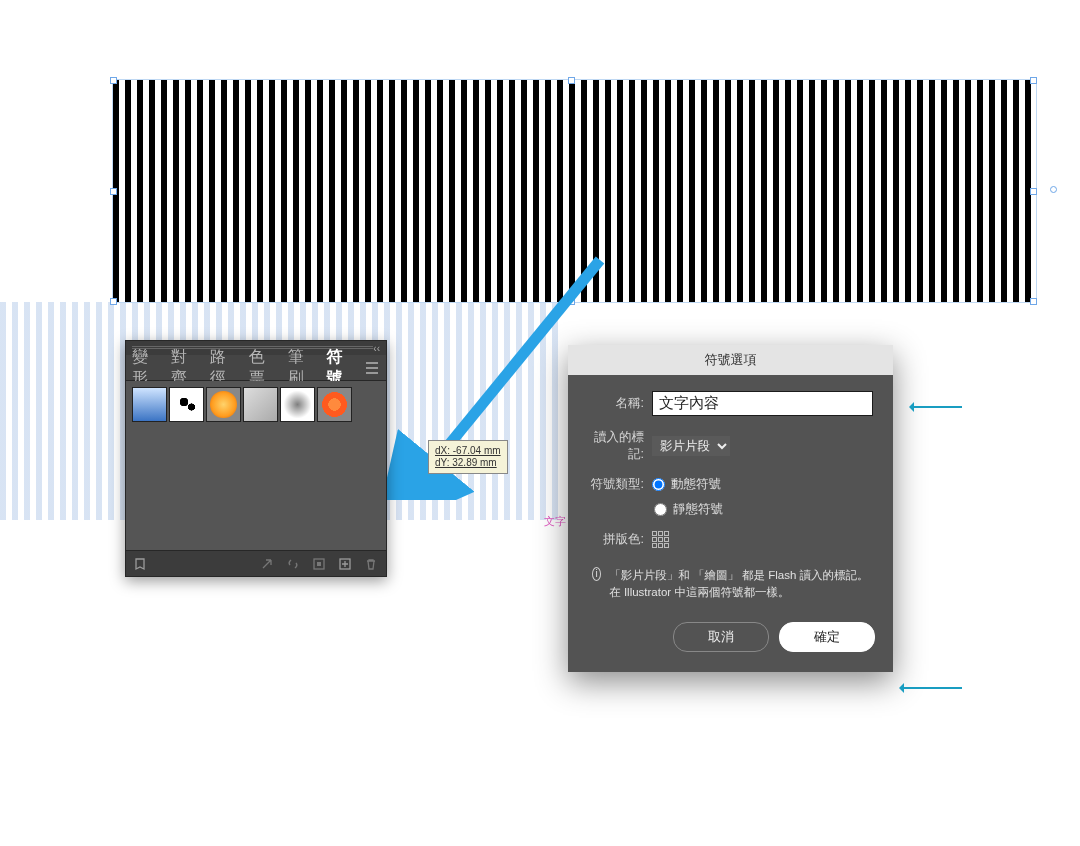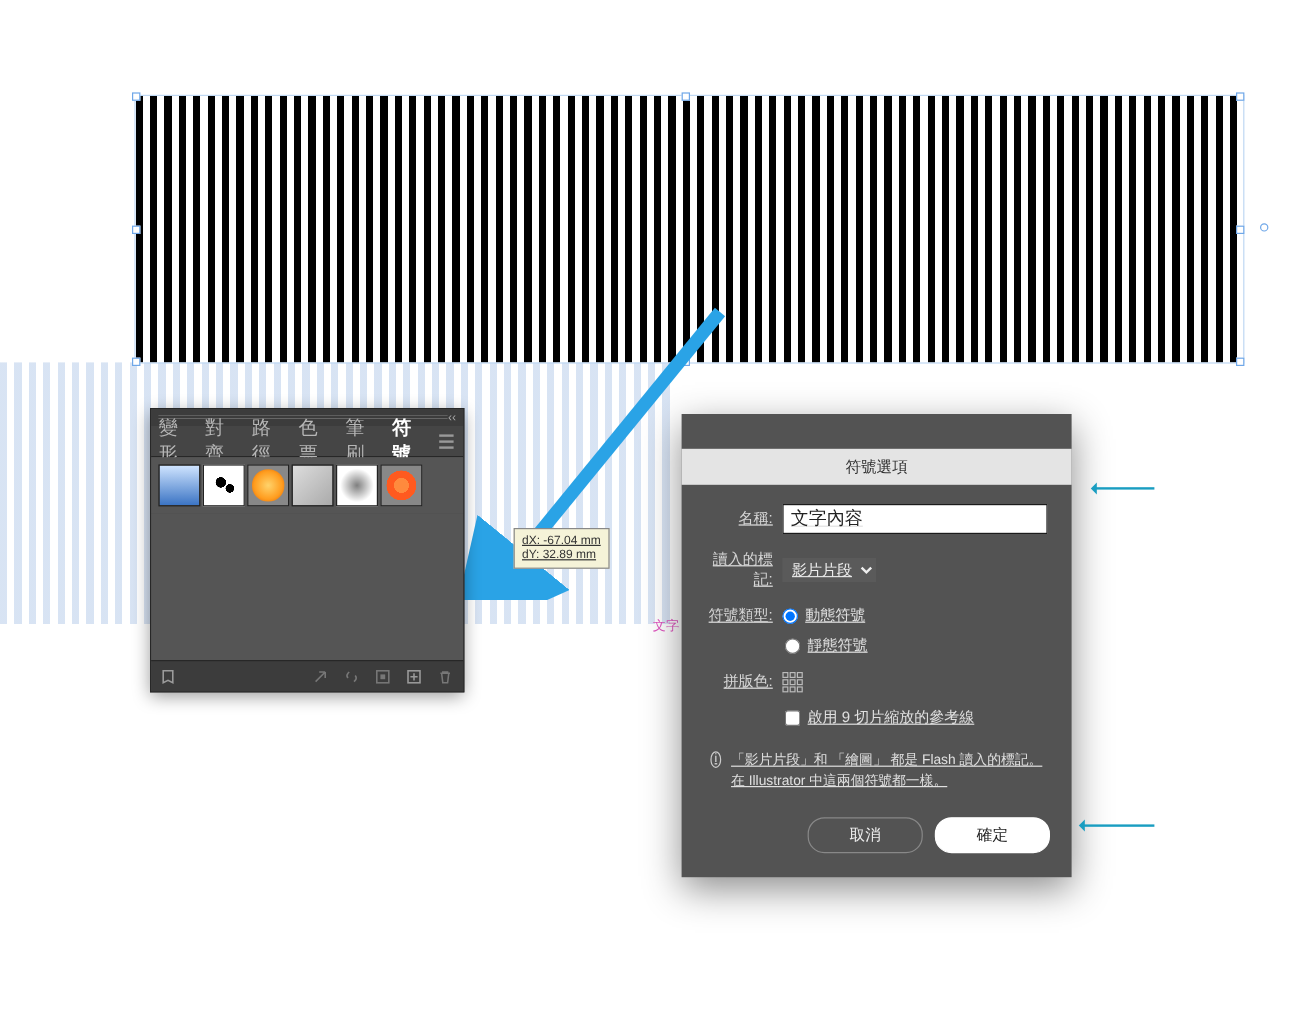"符號選項" .dialog-title { margin-top: 29px -> none }
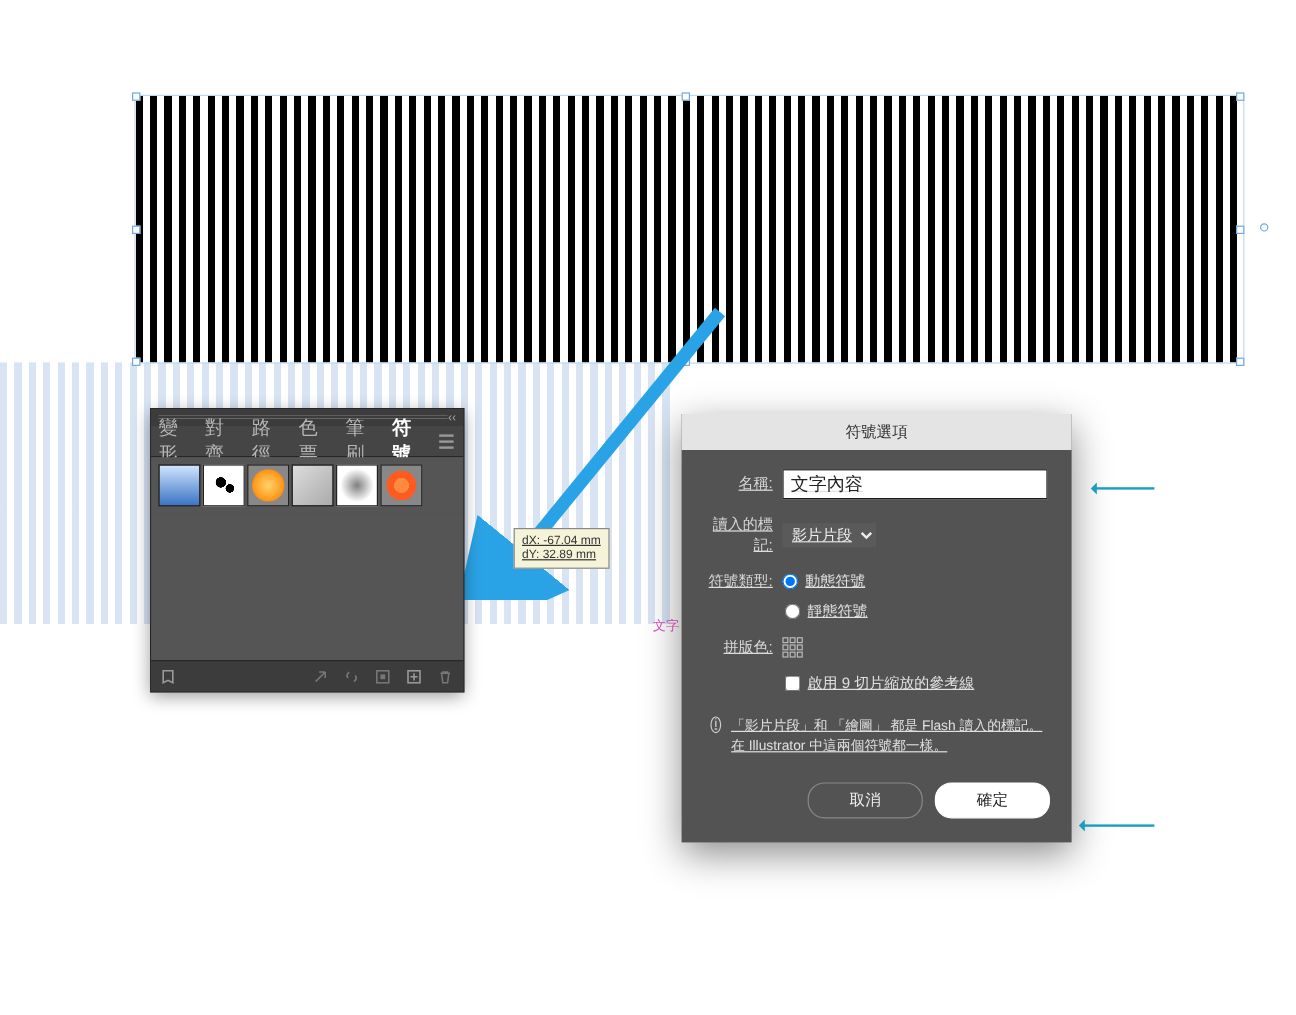"名稱:" .dialog-body { text-decoration: underline -> none }
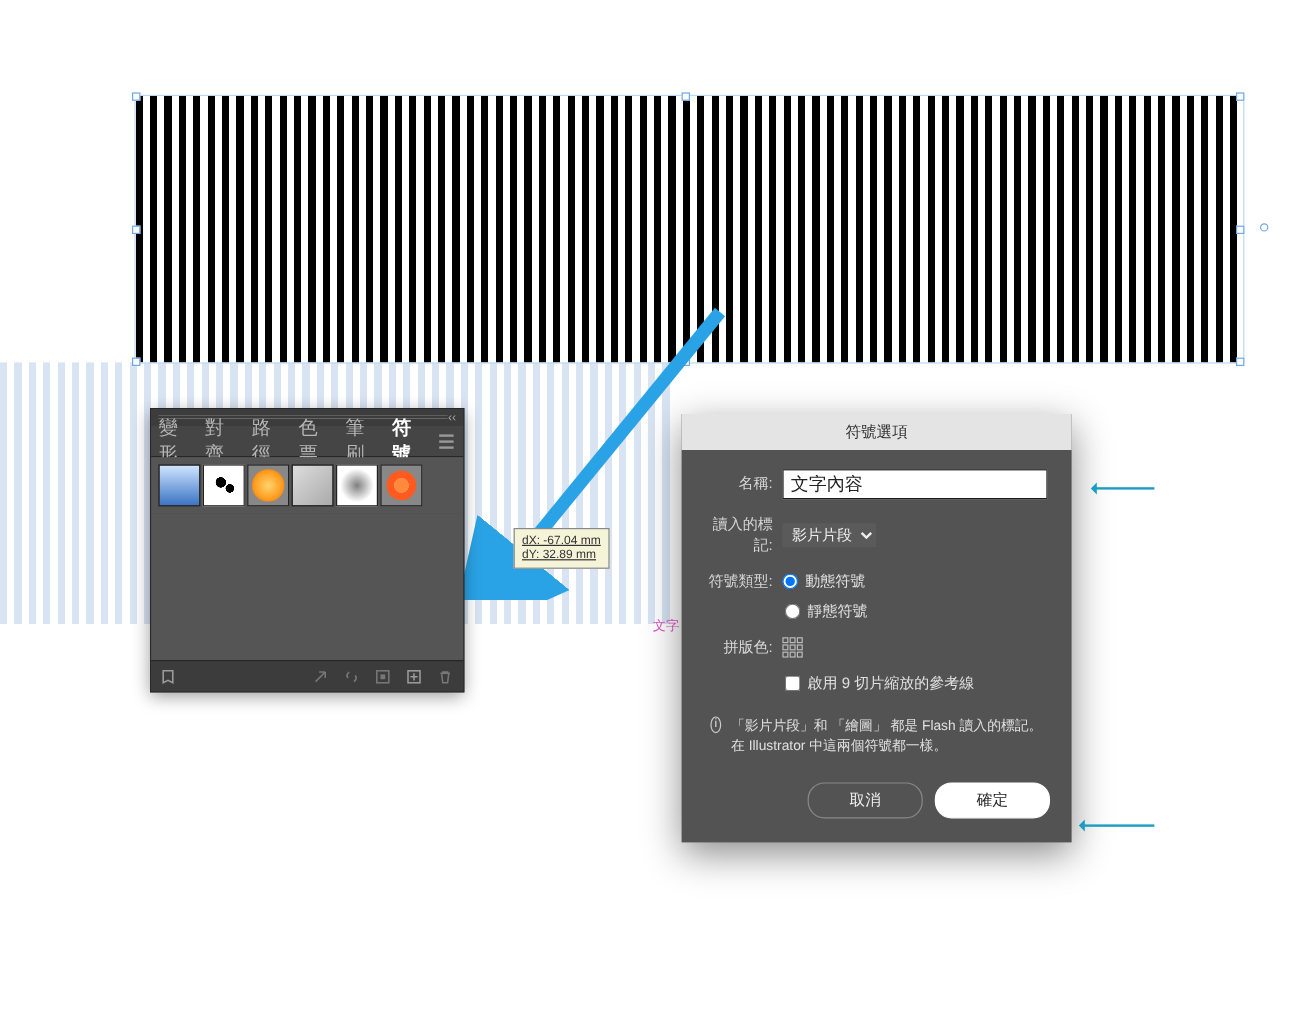"啟用 9 切片縮放的參考線" label.check-row { html: <label> <input> <span>啟用 9 切片縮放的參考線</span> </label> -> none }
